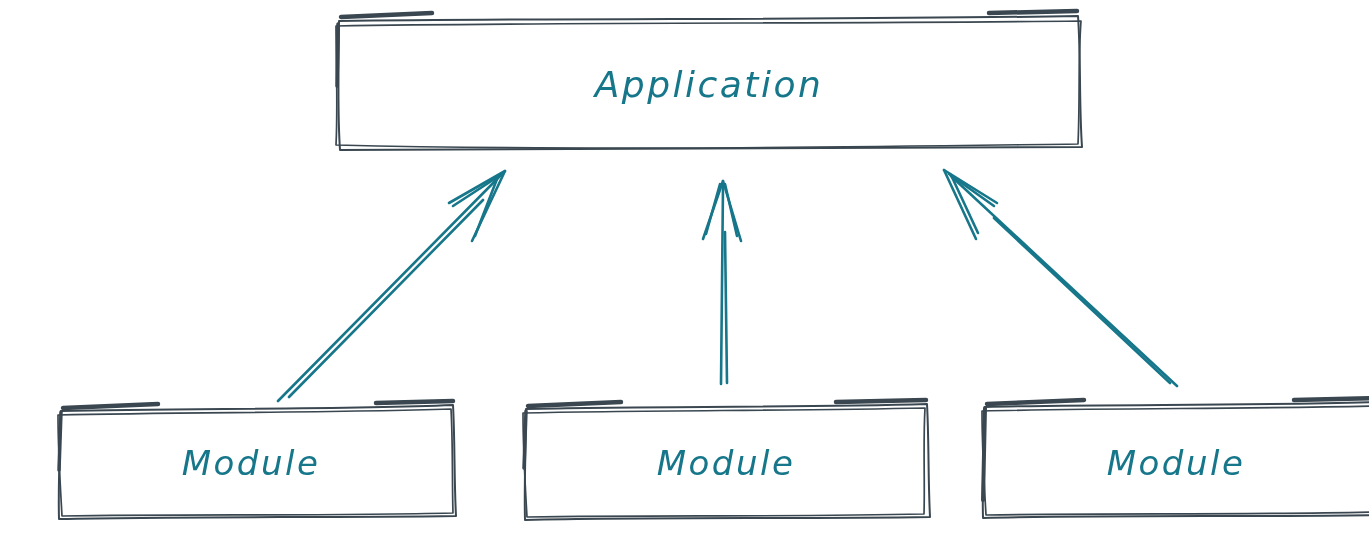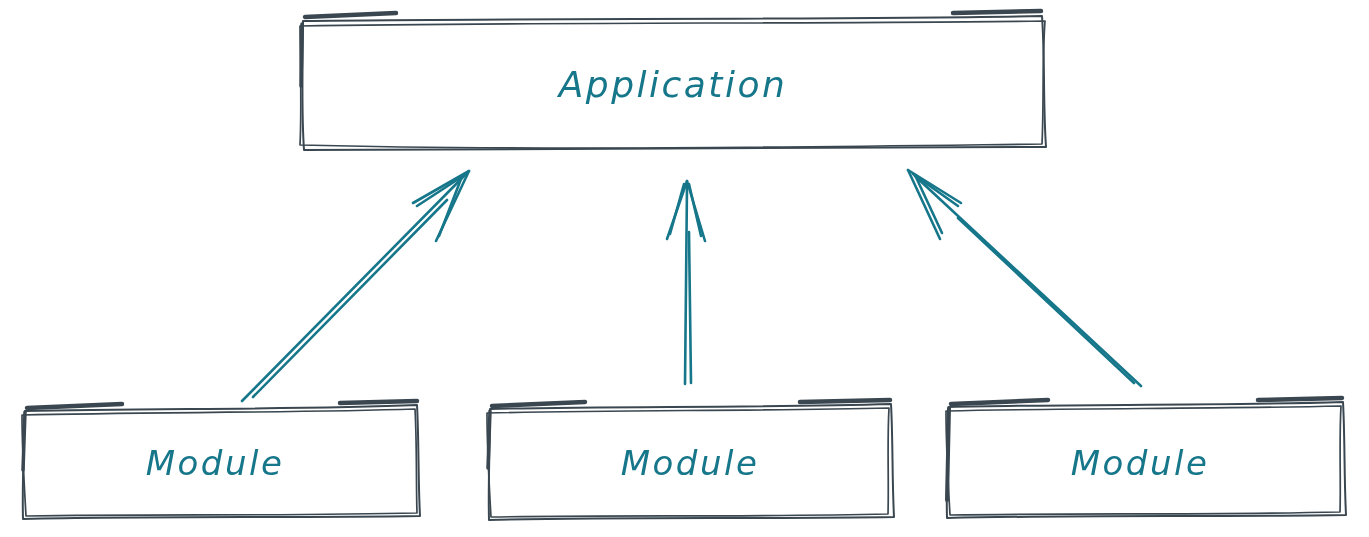"Application" .canvas-wrap { padding-left: none -> 36px }
